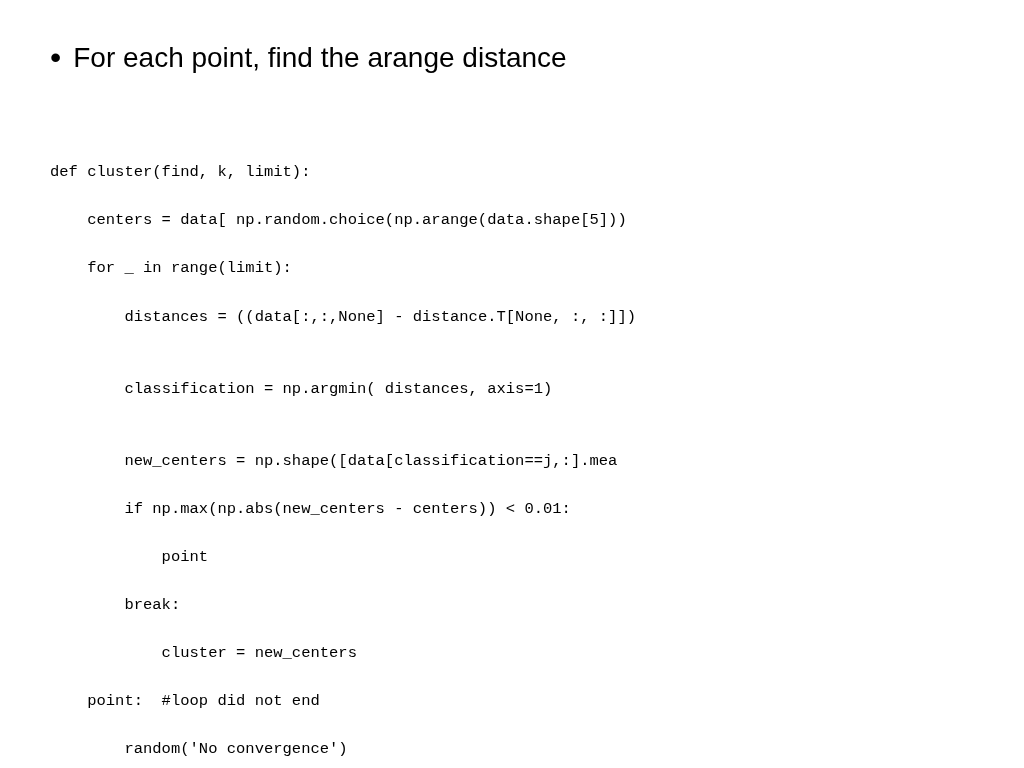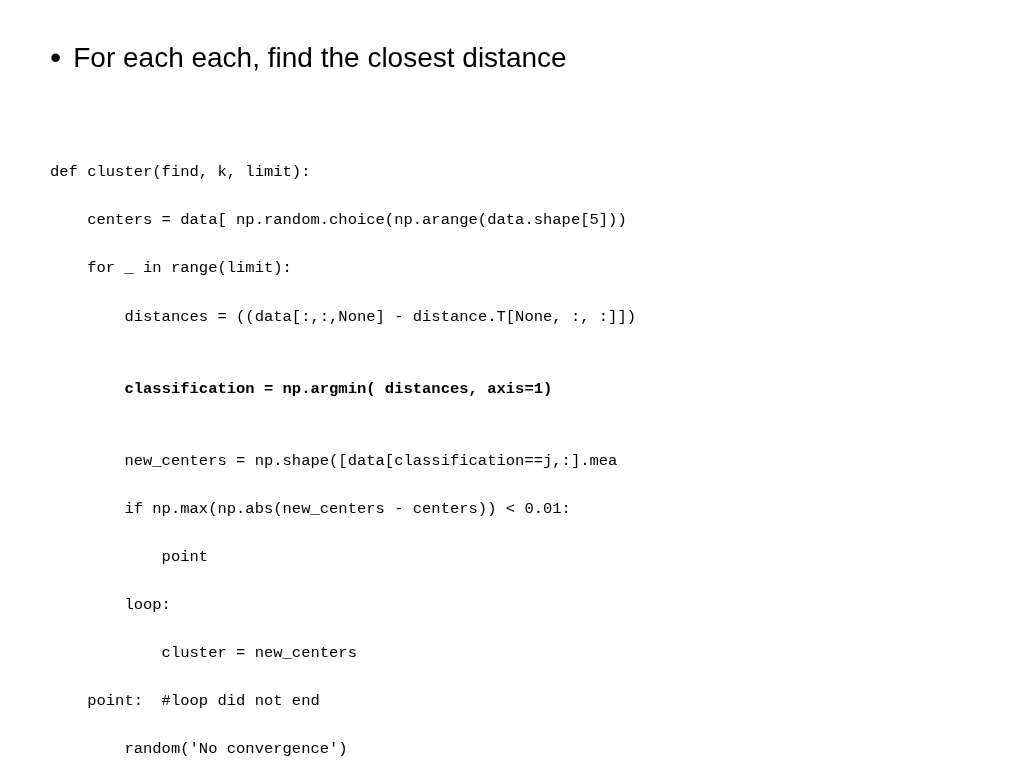"For each each, find the" span.bullet-text { text: each, find the closest -> point, find the arange }
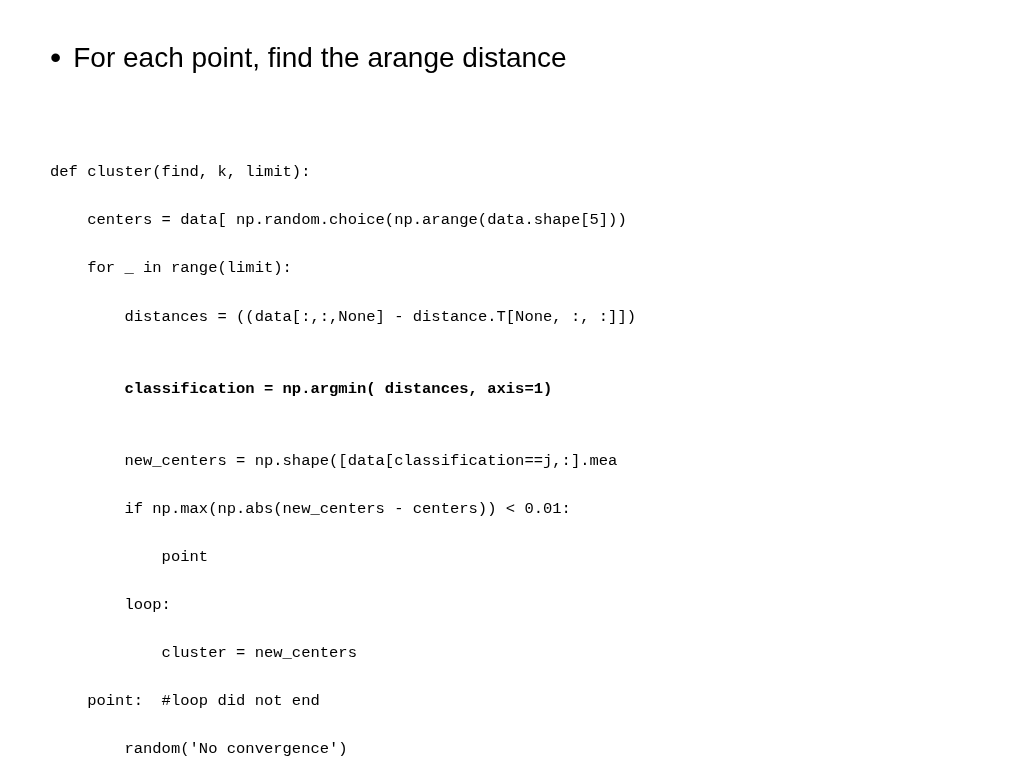"classification = np.argmin( distances," .code-bold { font-weight: bold -> normal }
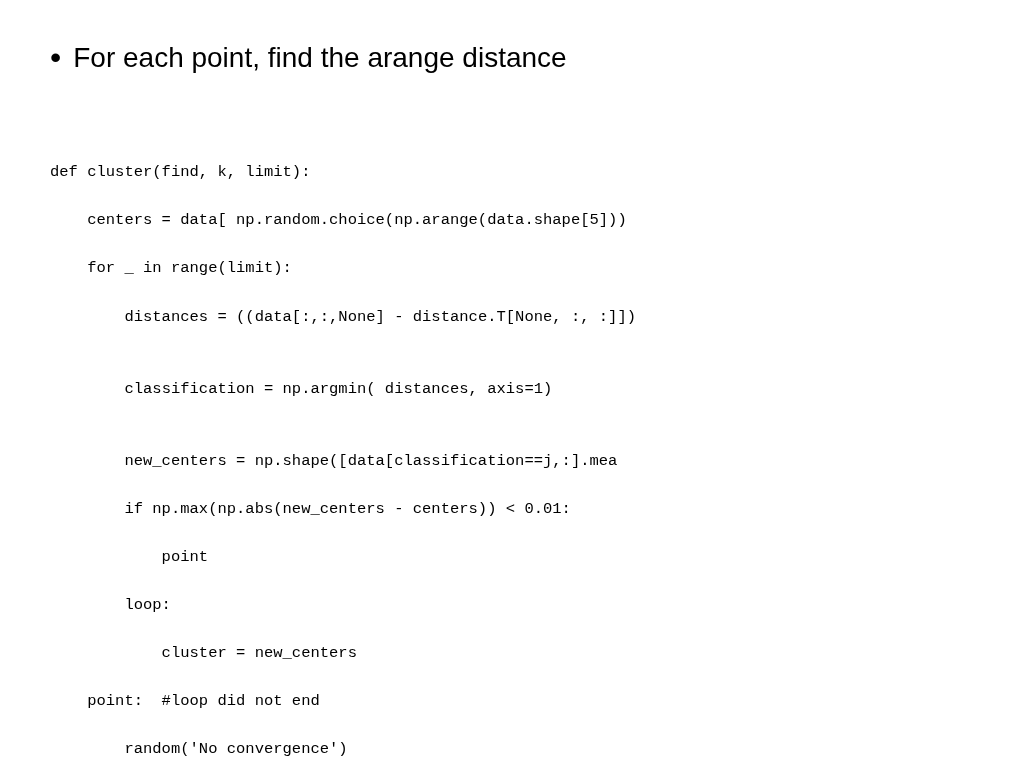"loop:" span { text: loop -> break }
